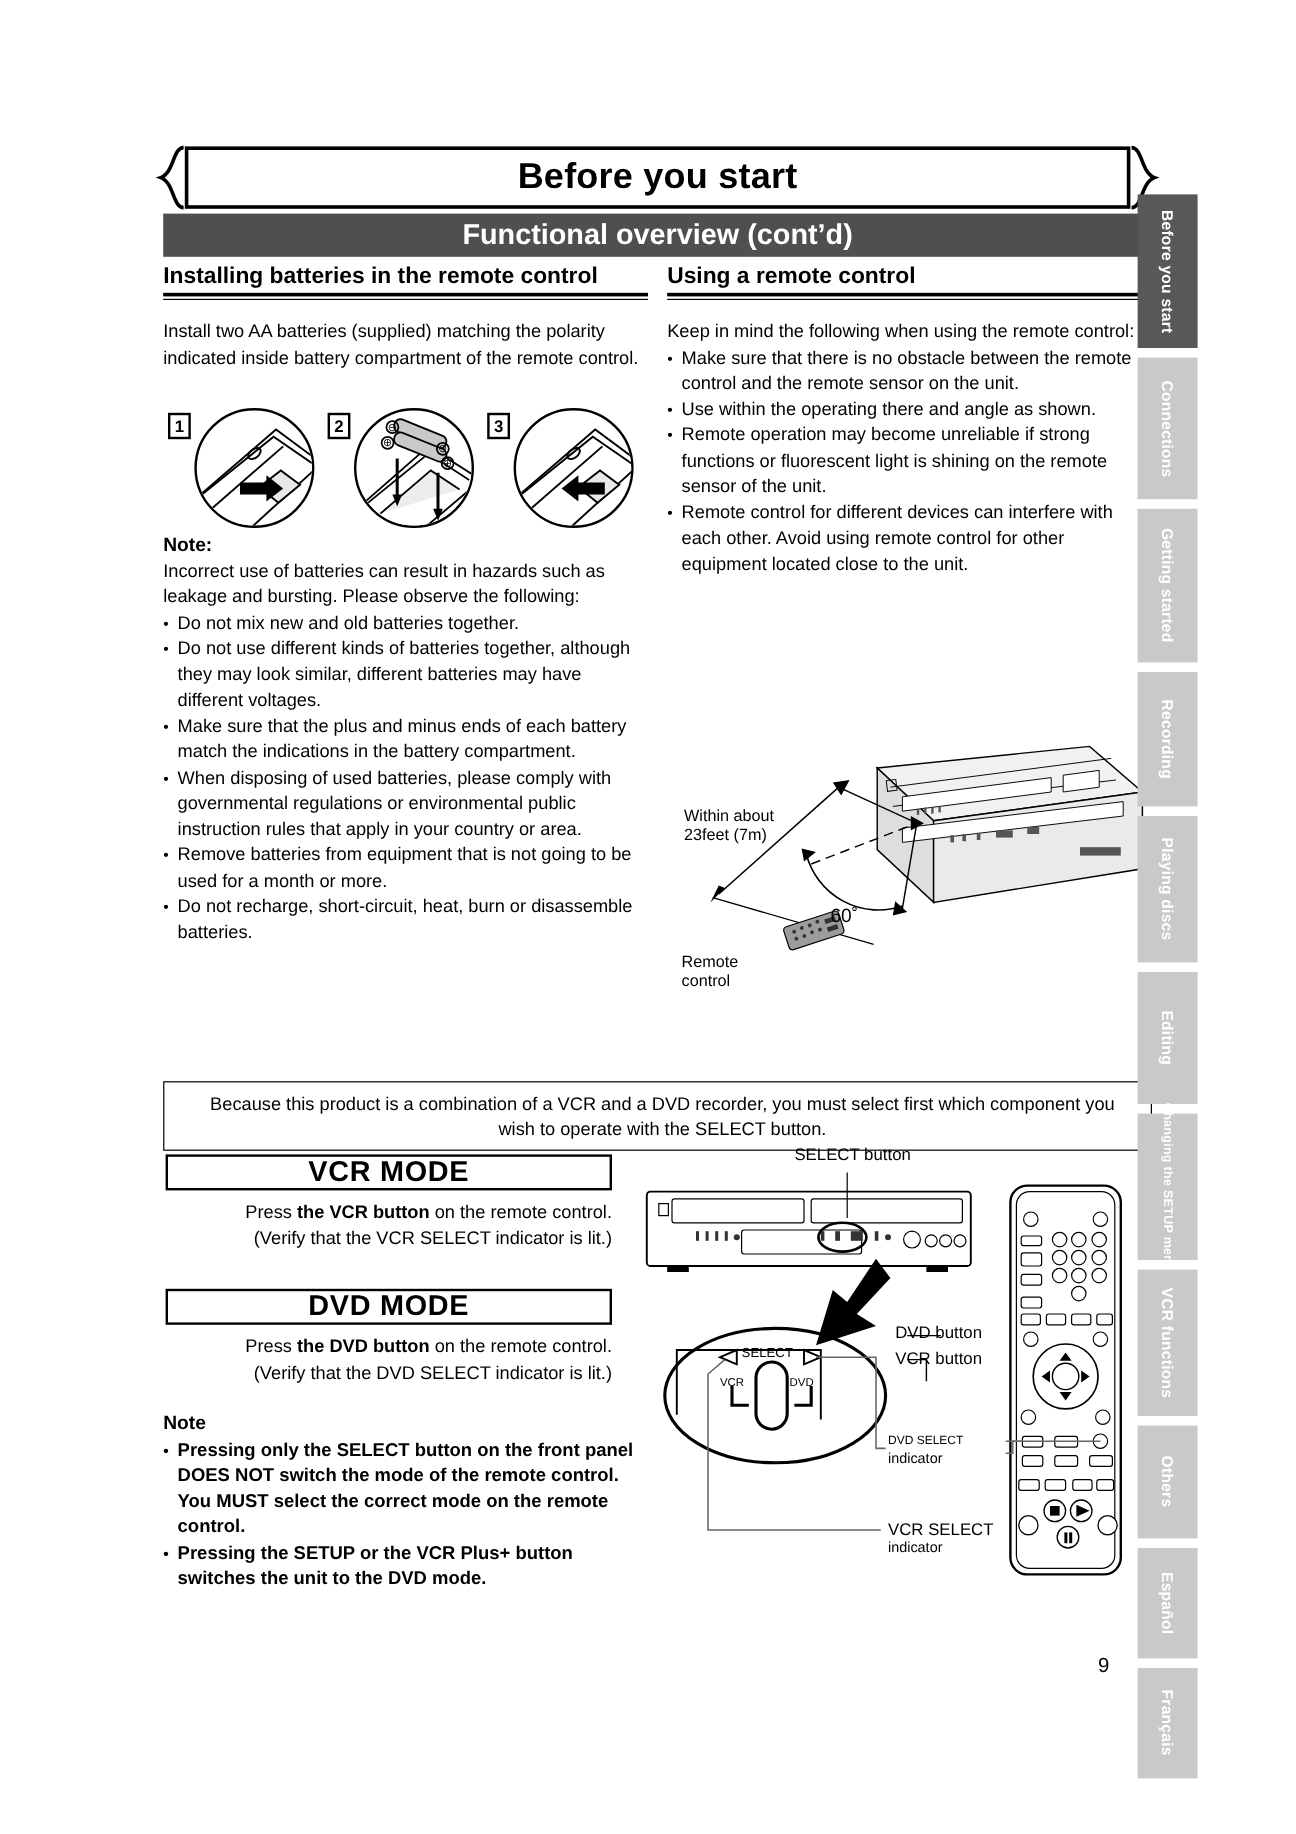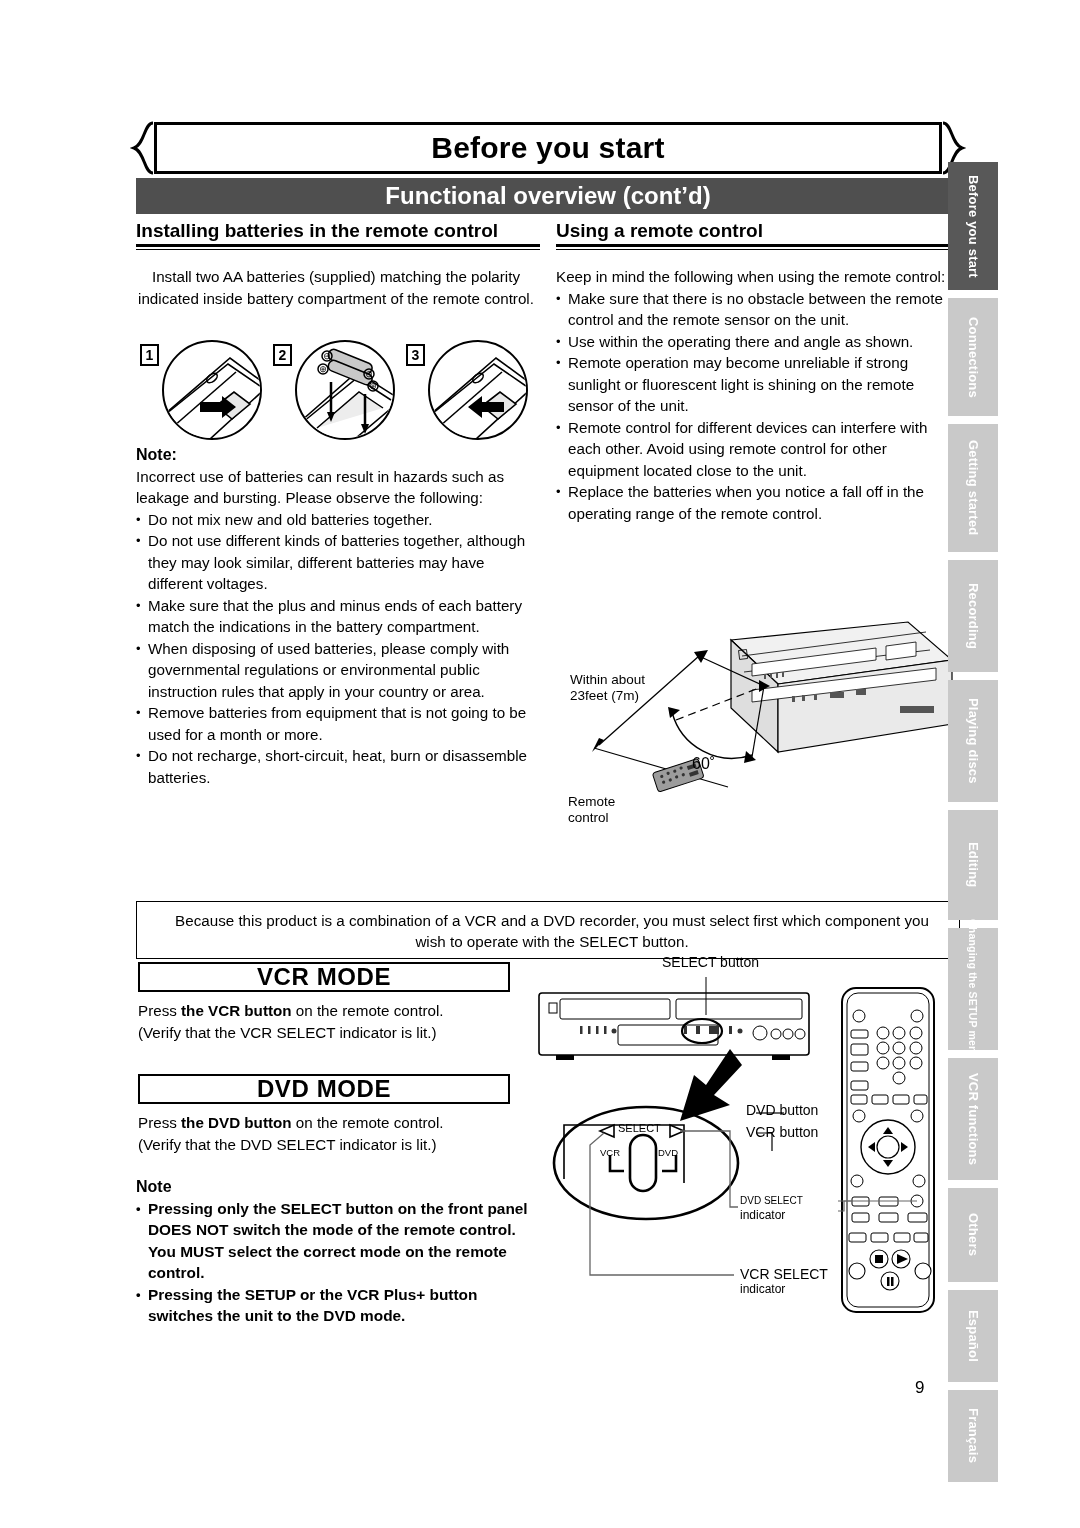"Install two AA batteries (supplied)" #col-left-intro { text-align: center -> none }
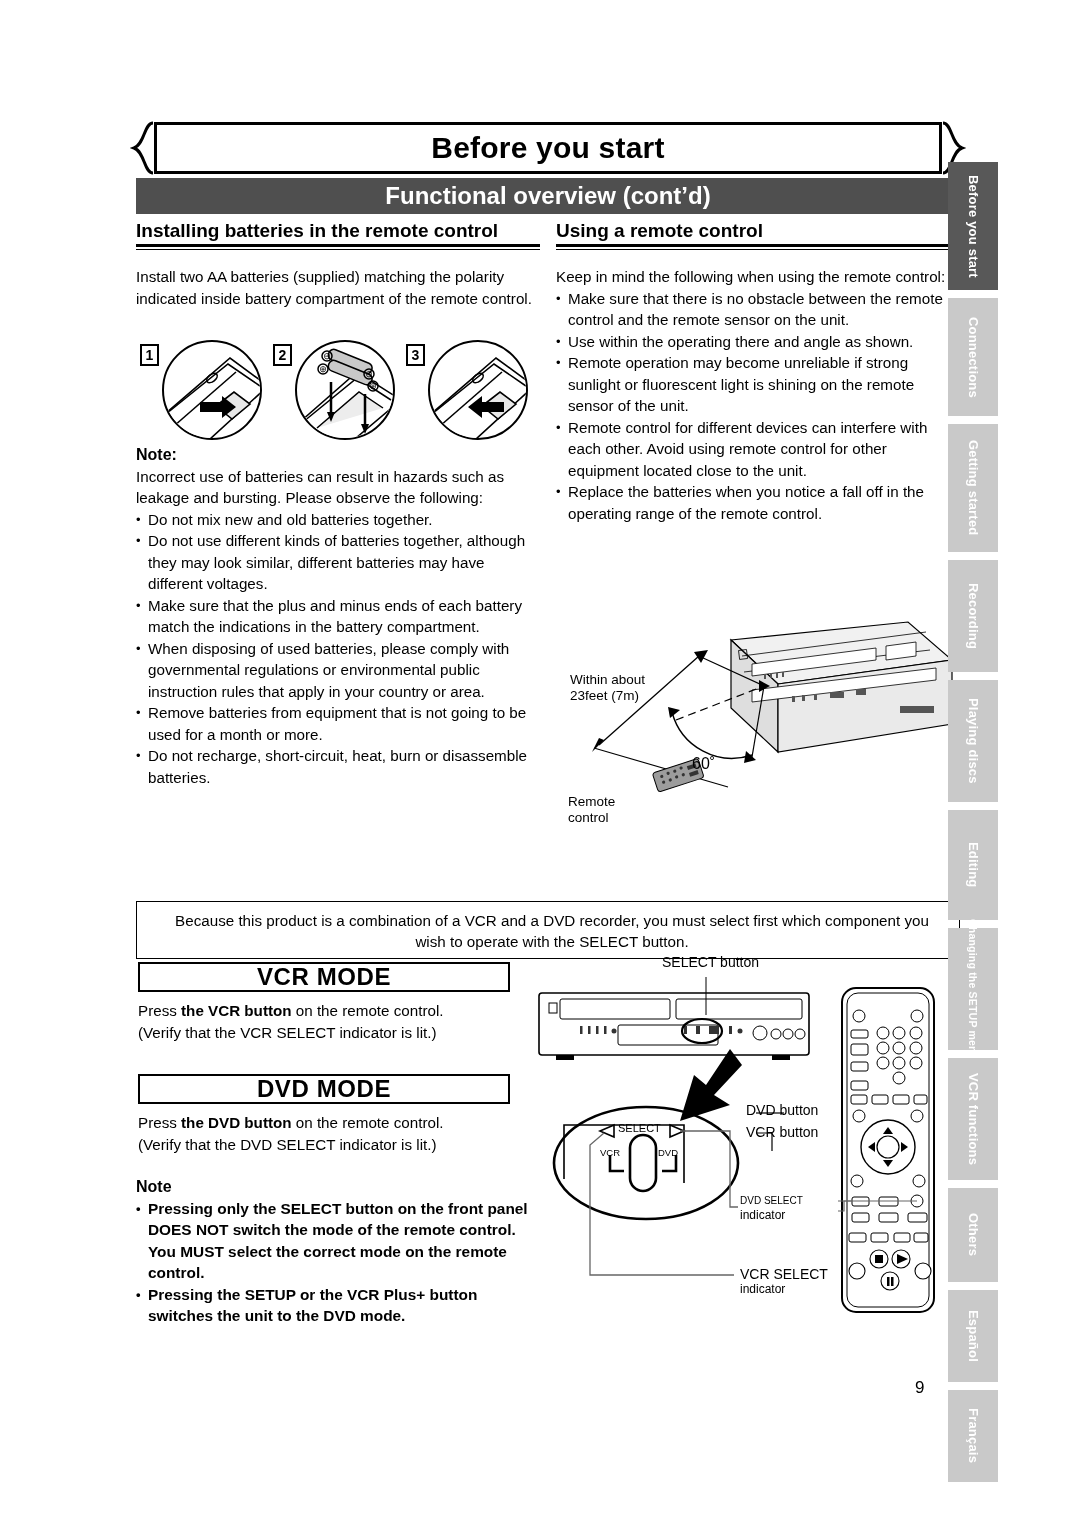"Remote operation may become unreliable" li { text: sunlight -> functions }
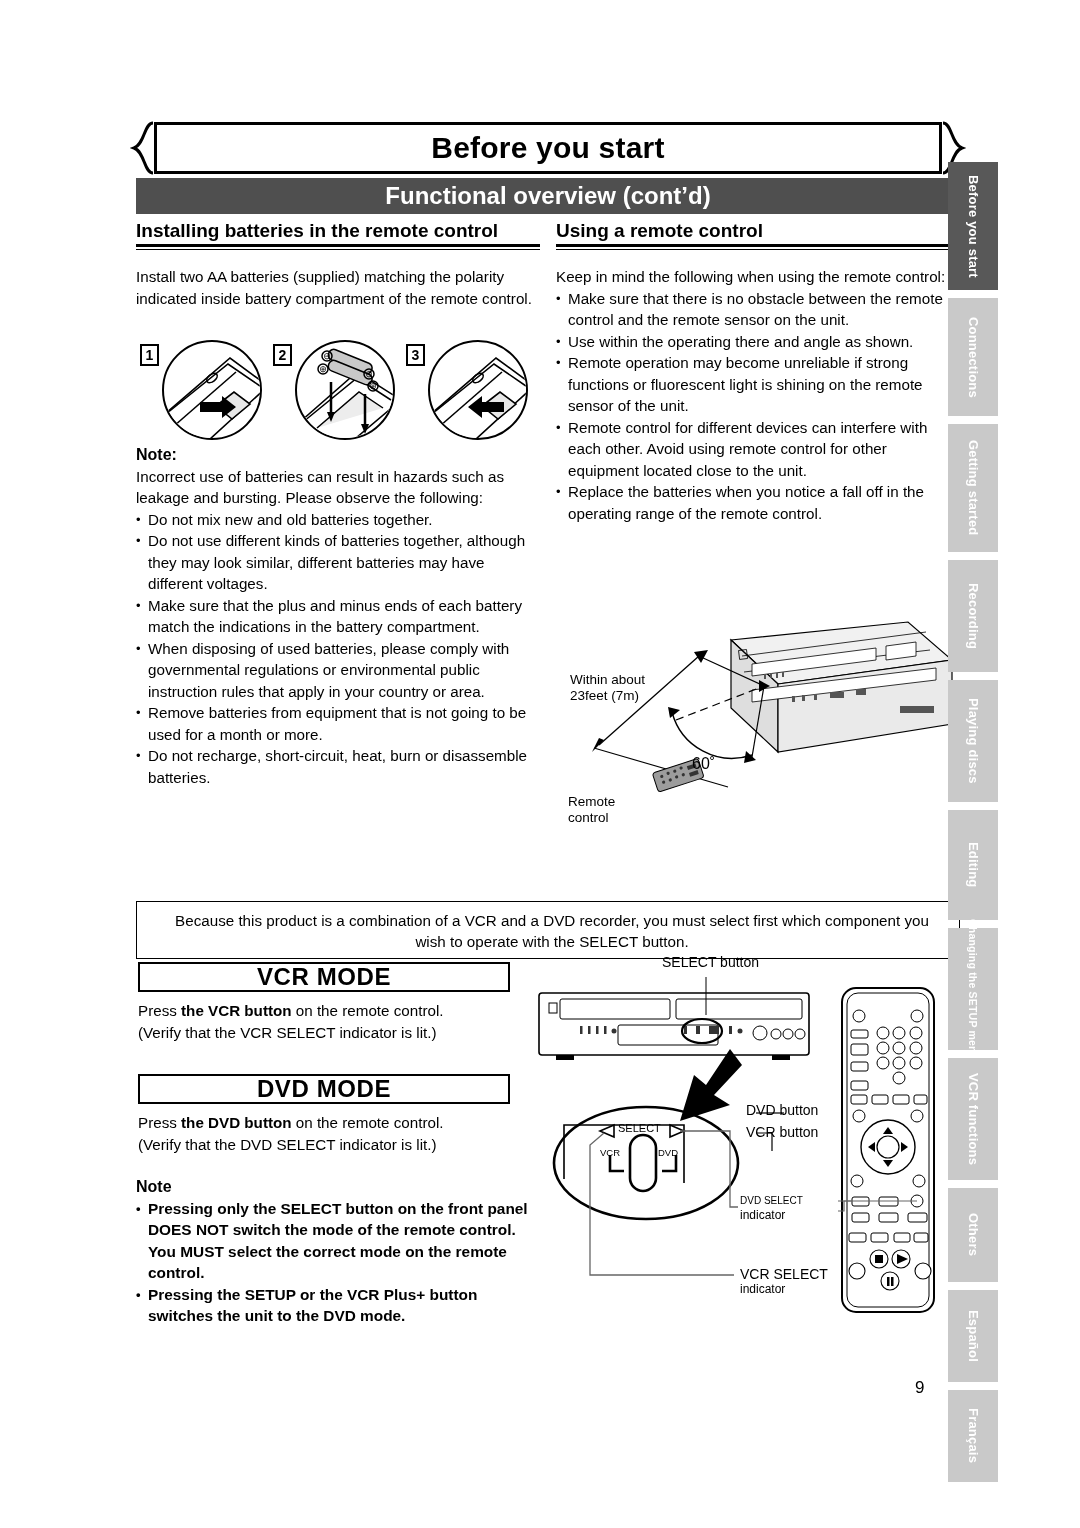"Replace the batteries when you" li { html: <li>Replace the batteries when you notice a fall off in the operating range of the remote control.</li> -> none }
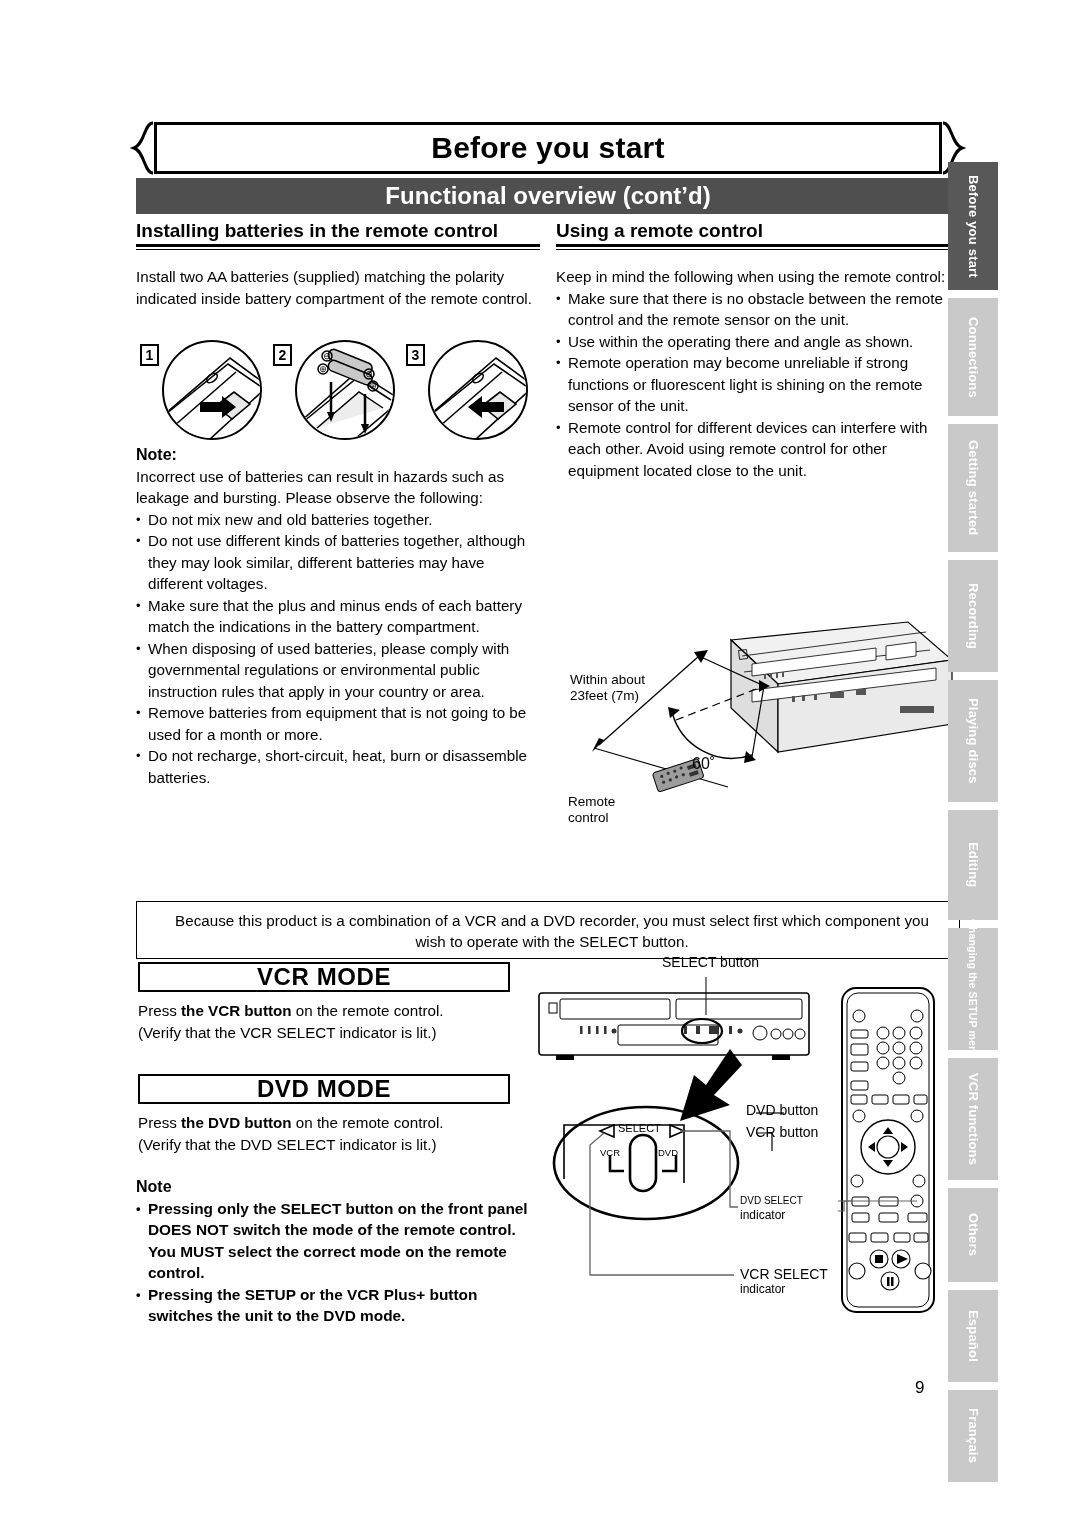"Press the VCR button on" .mode-text { text-align: left -> right }
